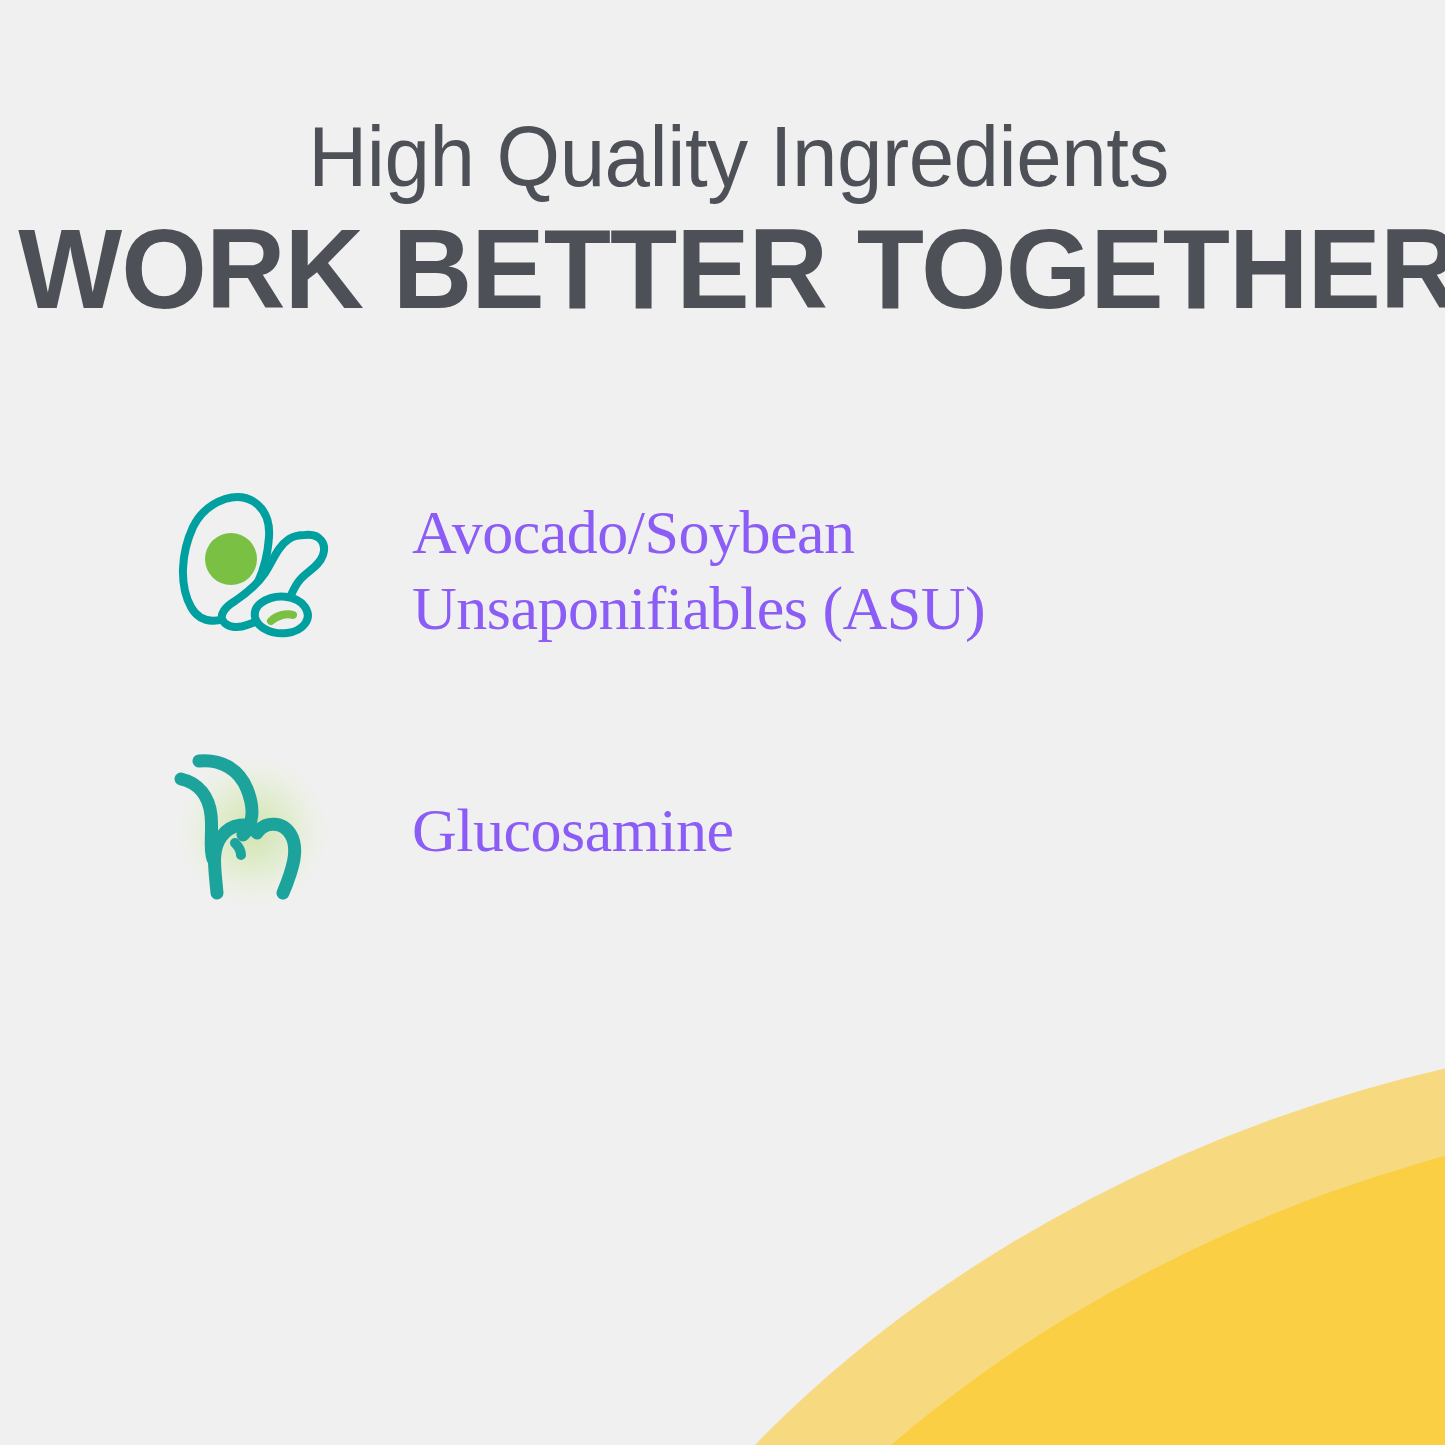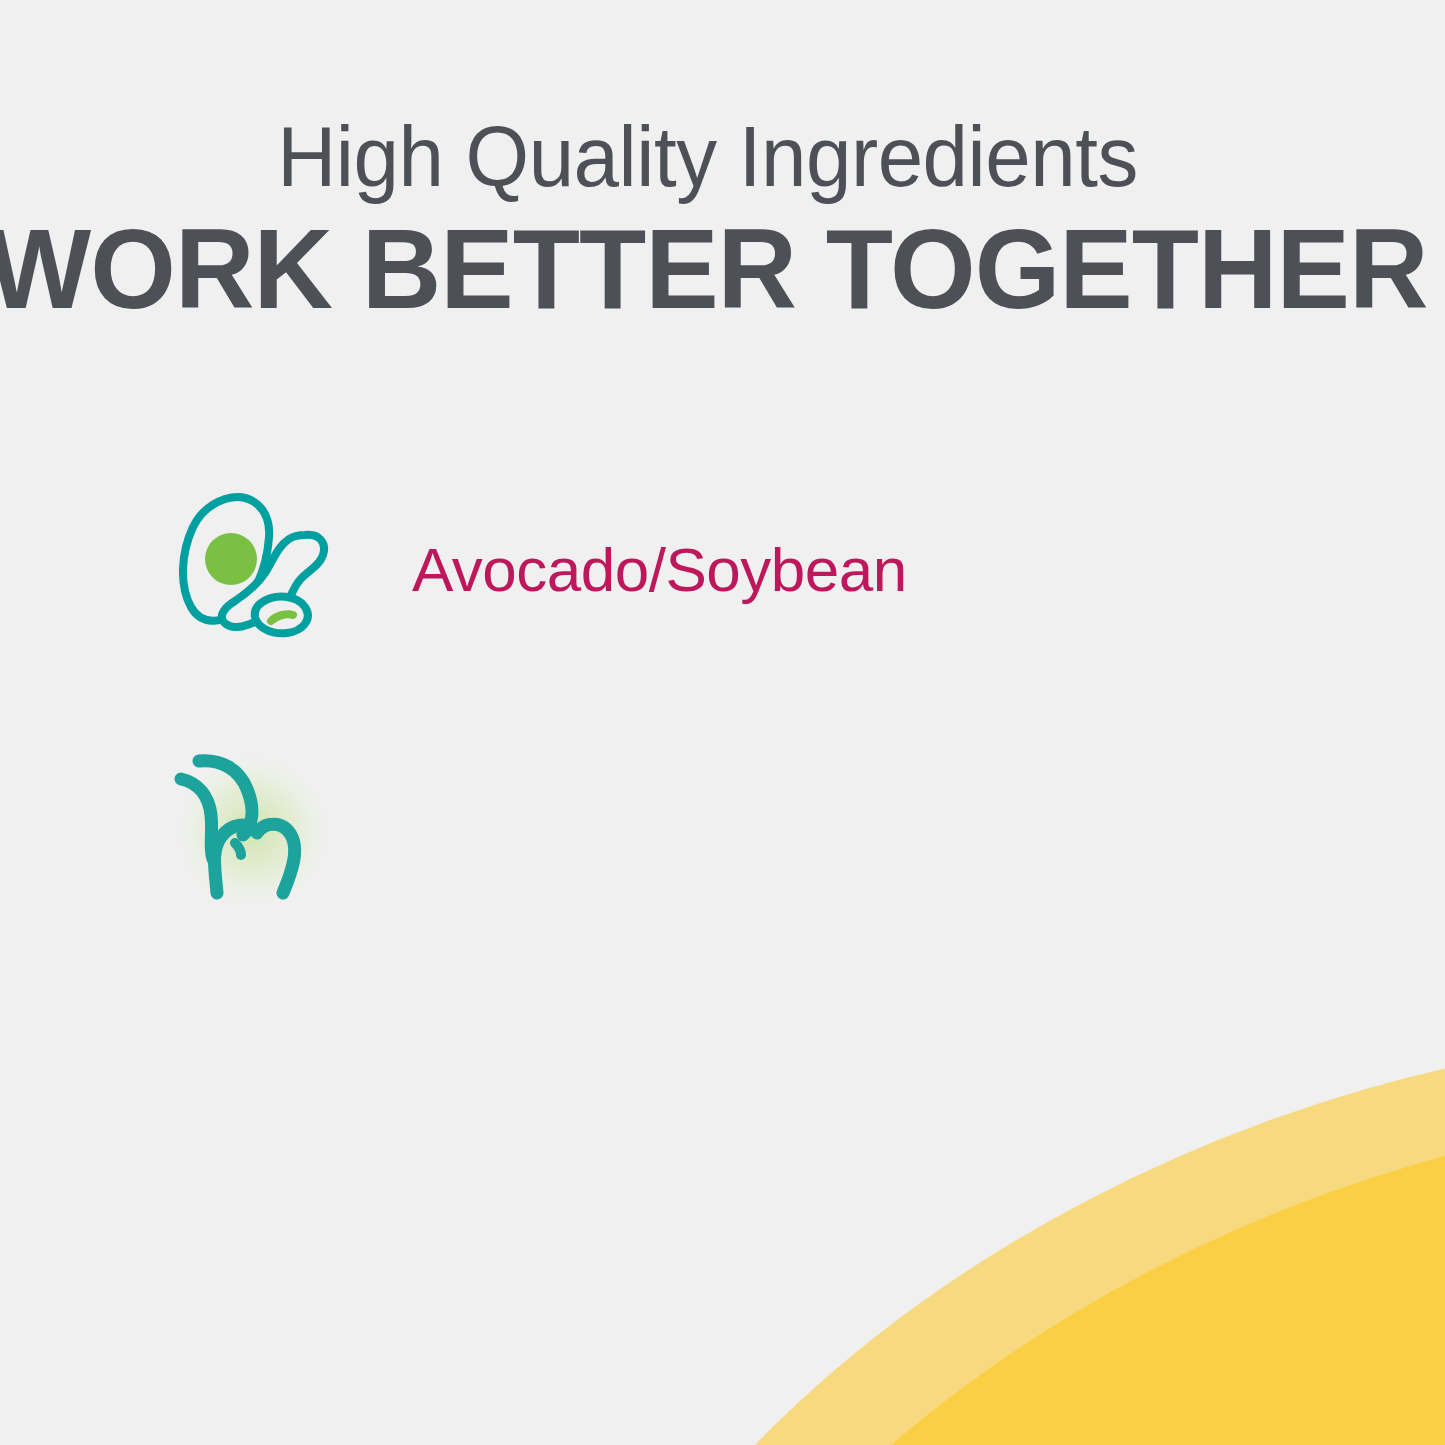"High Quality Ingredients" .heading-block { padding-left: none -> 31px }
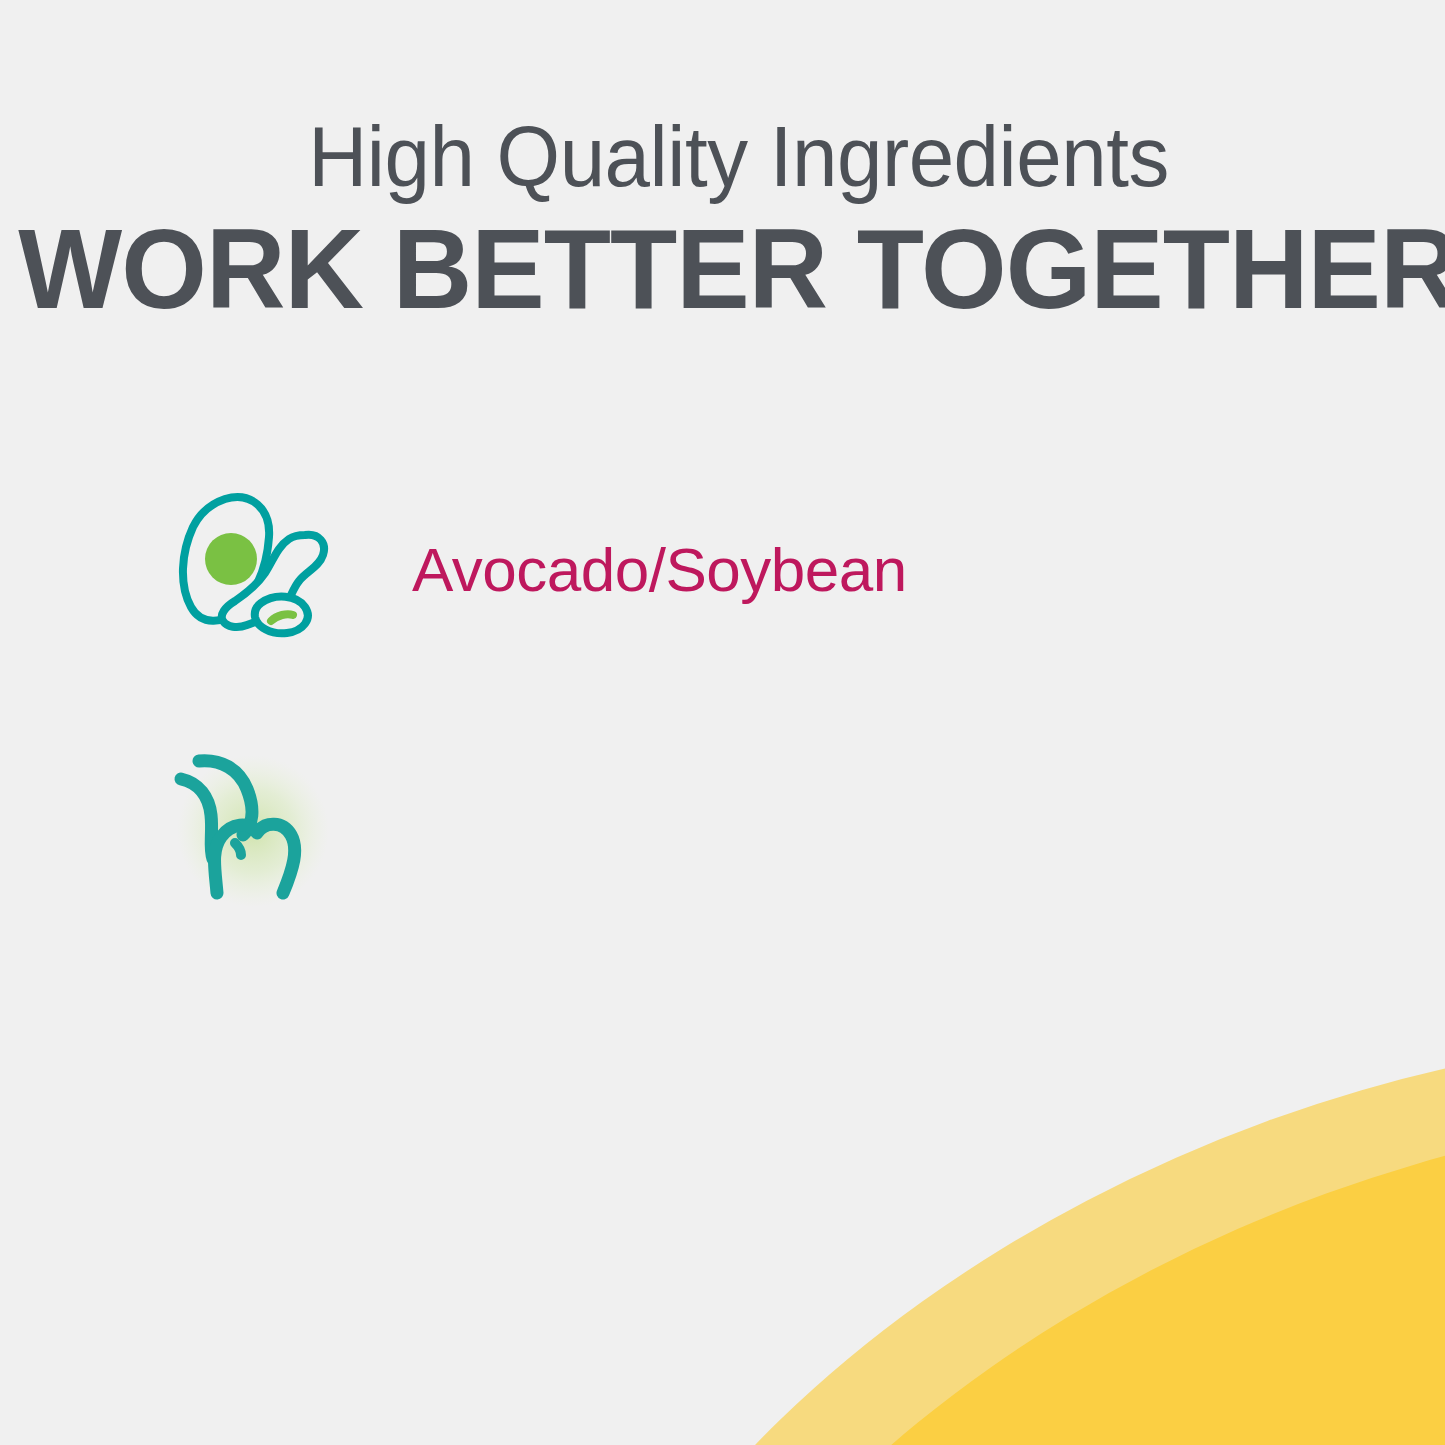"Avocado/Soybean" .ingredient-label { color: #be185d -> #8b5cf6; font-family: Liberation Sans, sans-serif -> Liberation Serif, serif }
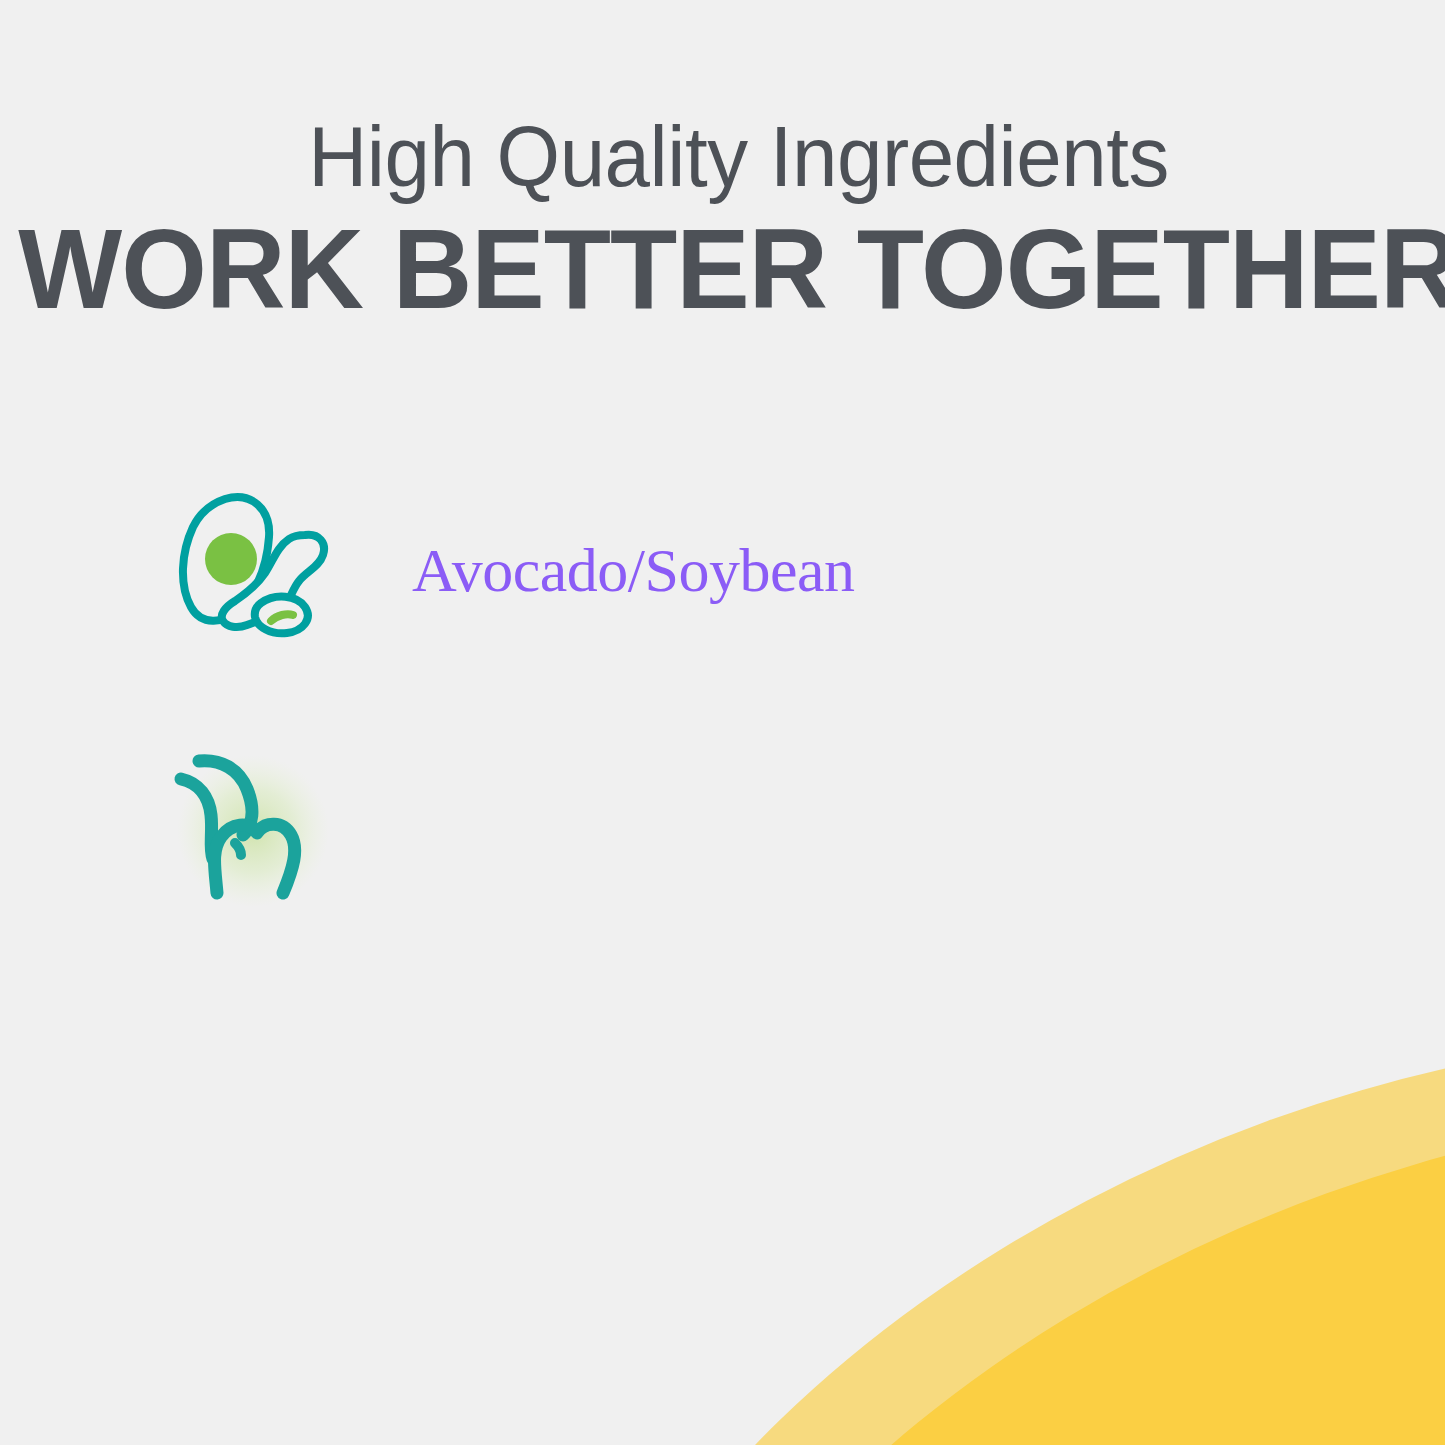"Unsaponifiables (ASU)" span { html: none -> <span>Unsaponifiables (ASU)</span> }
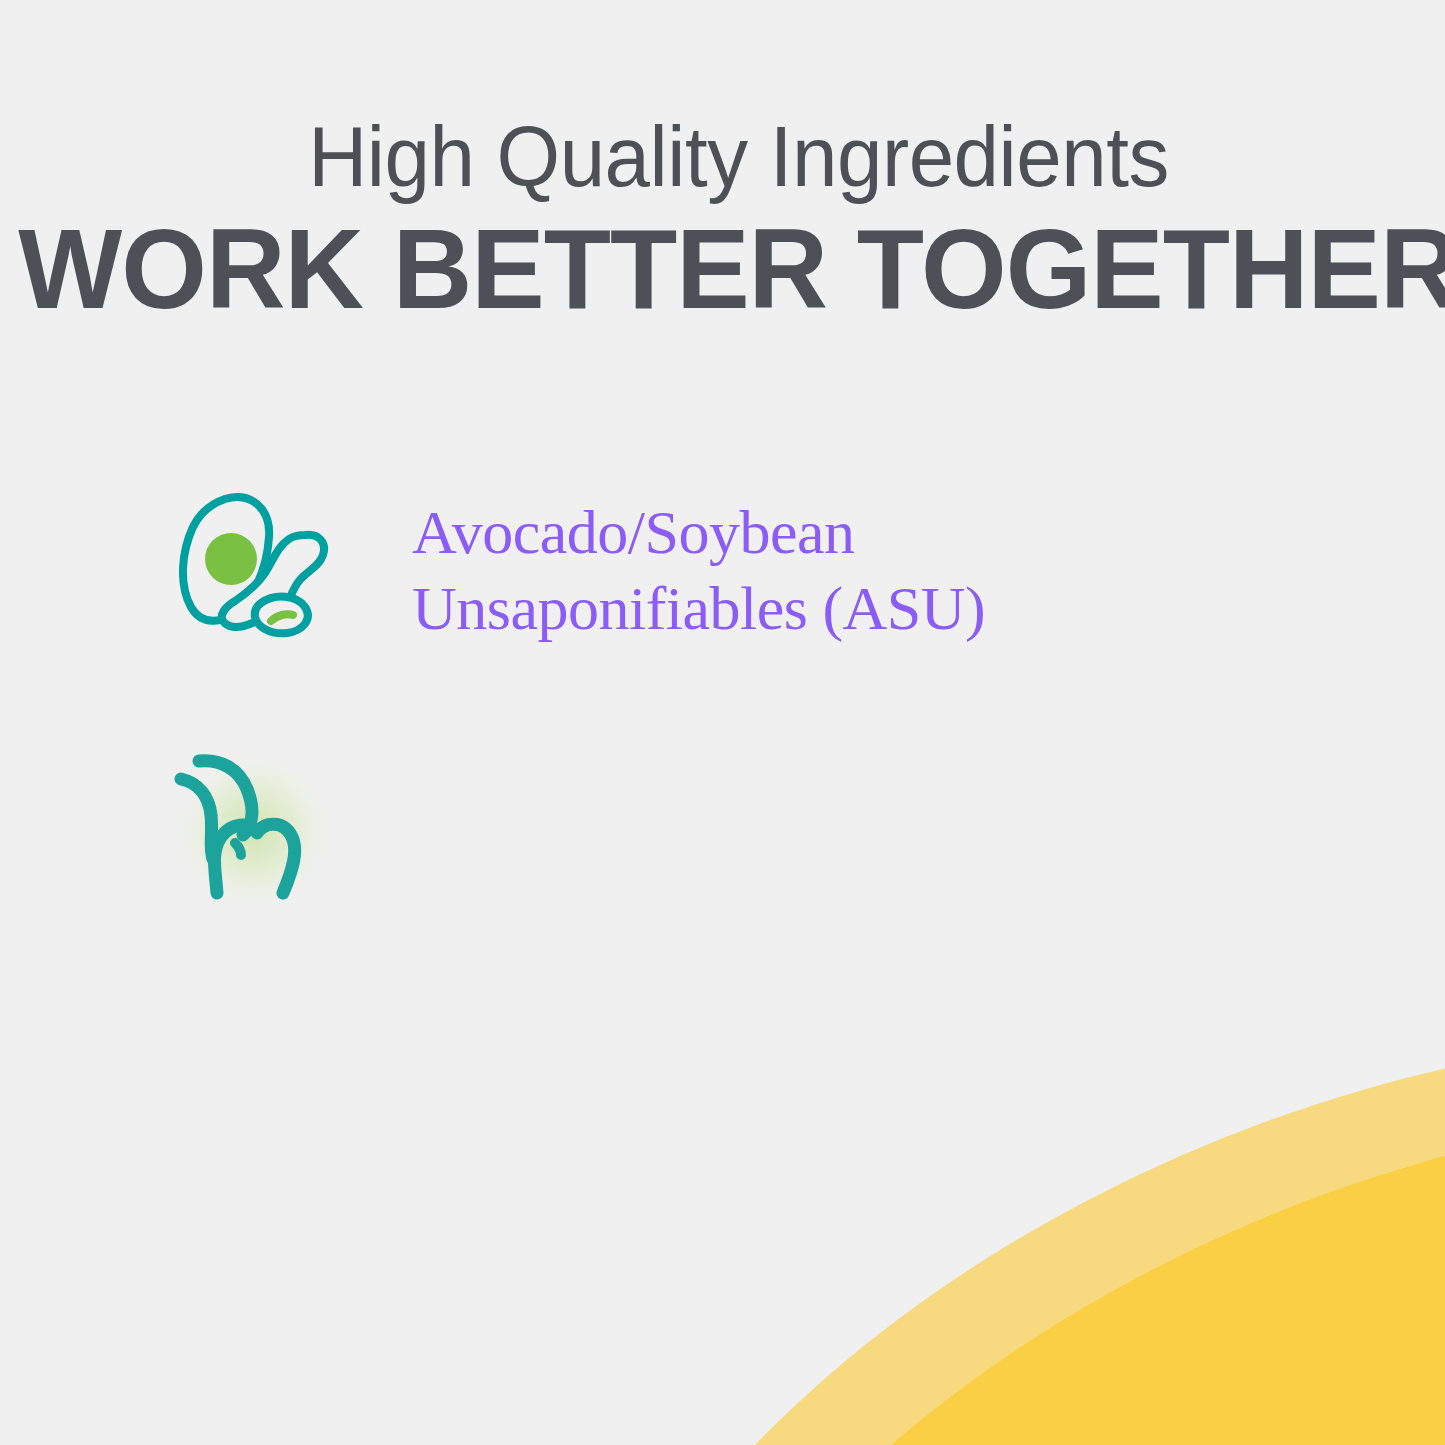"Glucosamine" div.ingredient-label { html: none -> <div>Glucosamine</div> }
